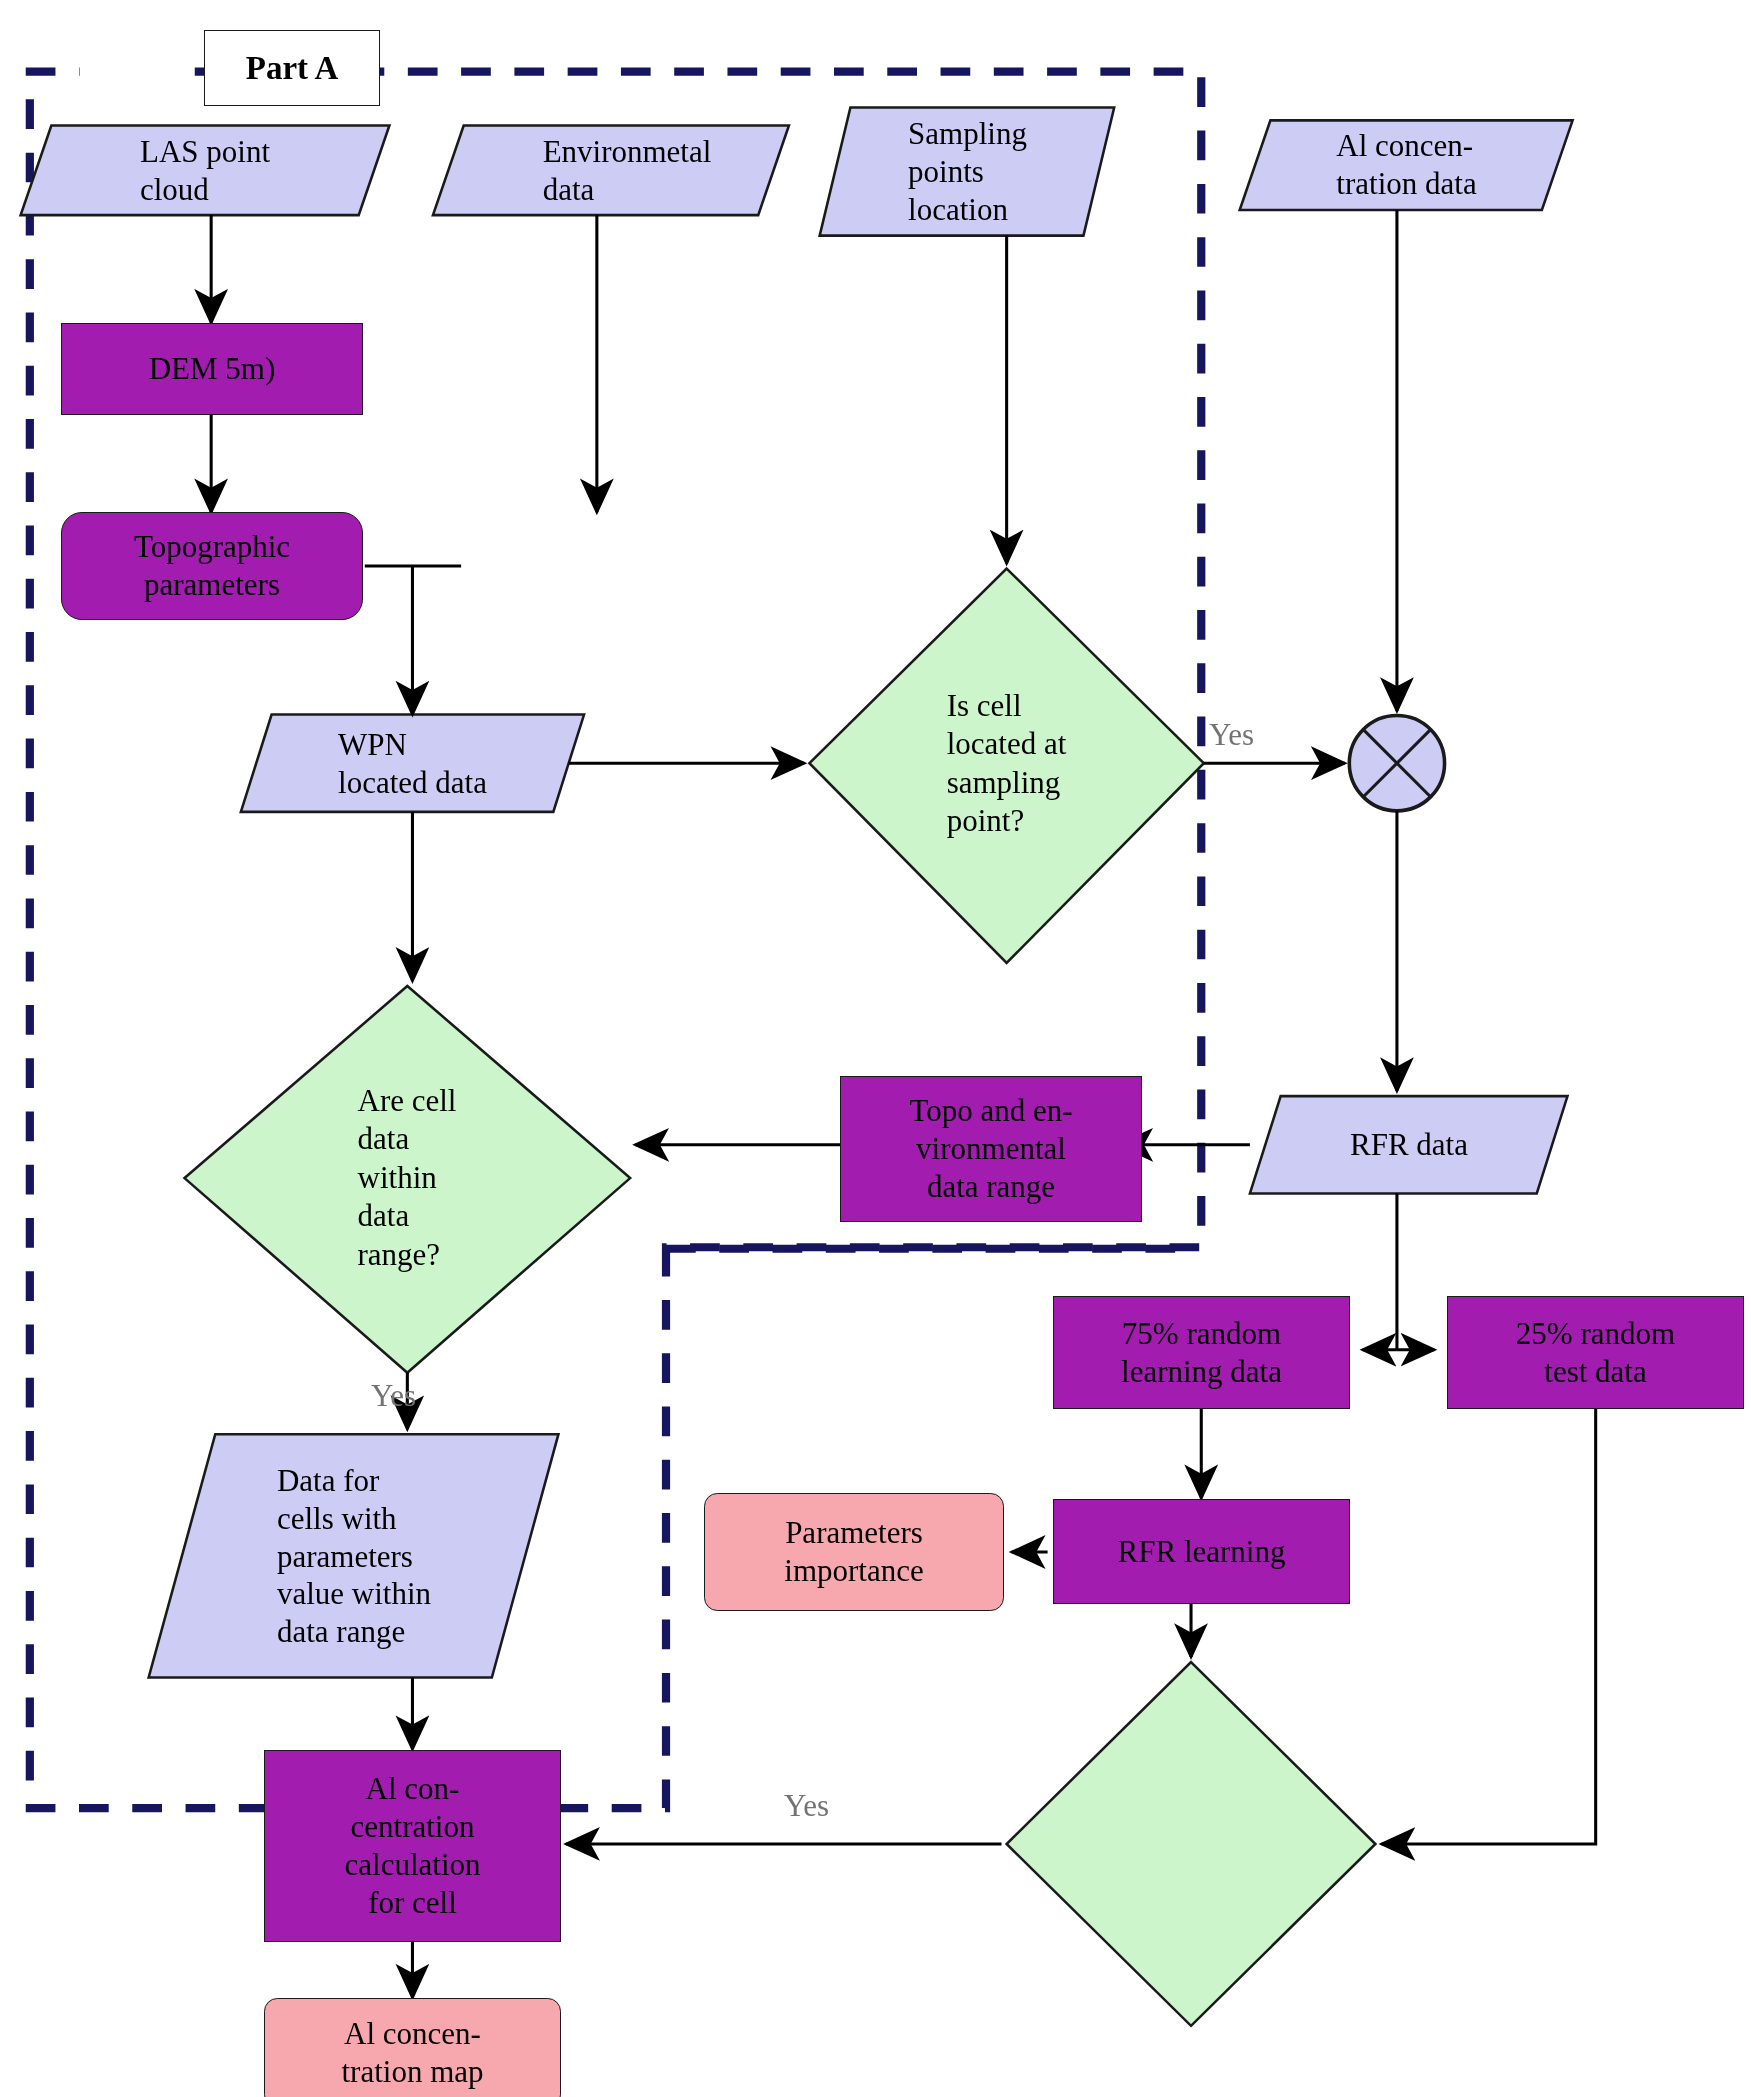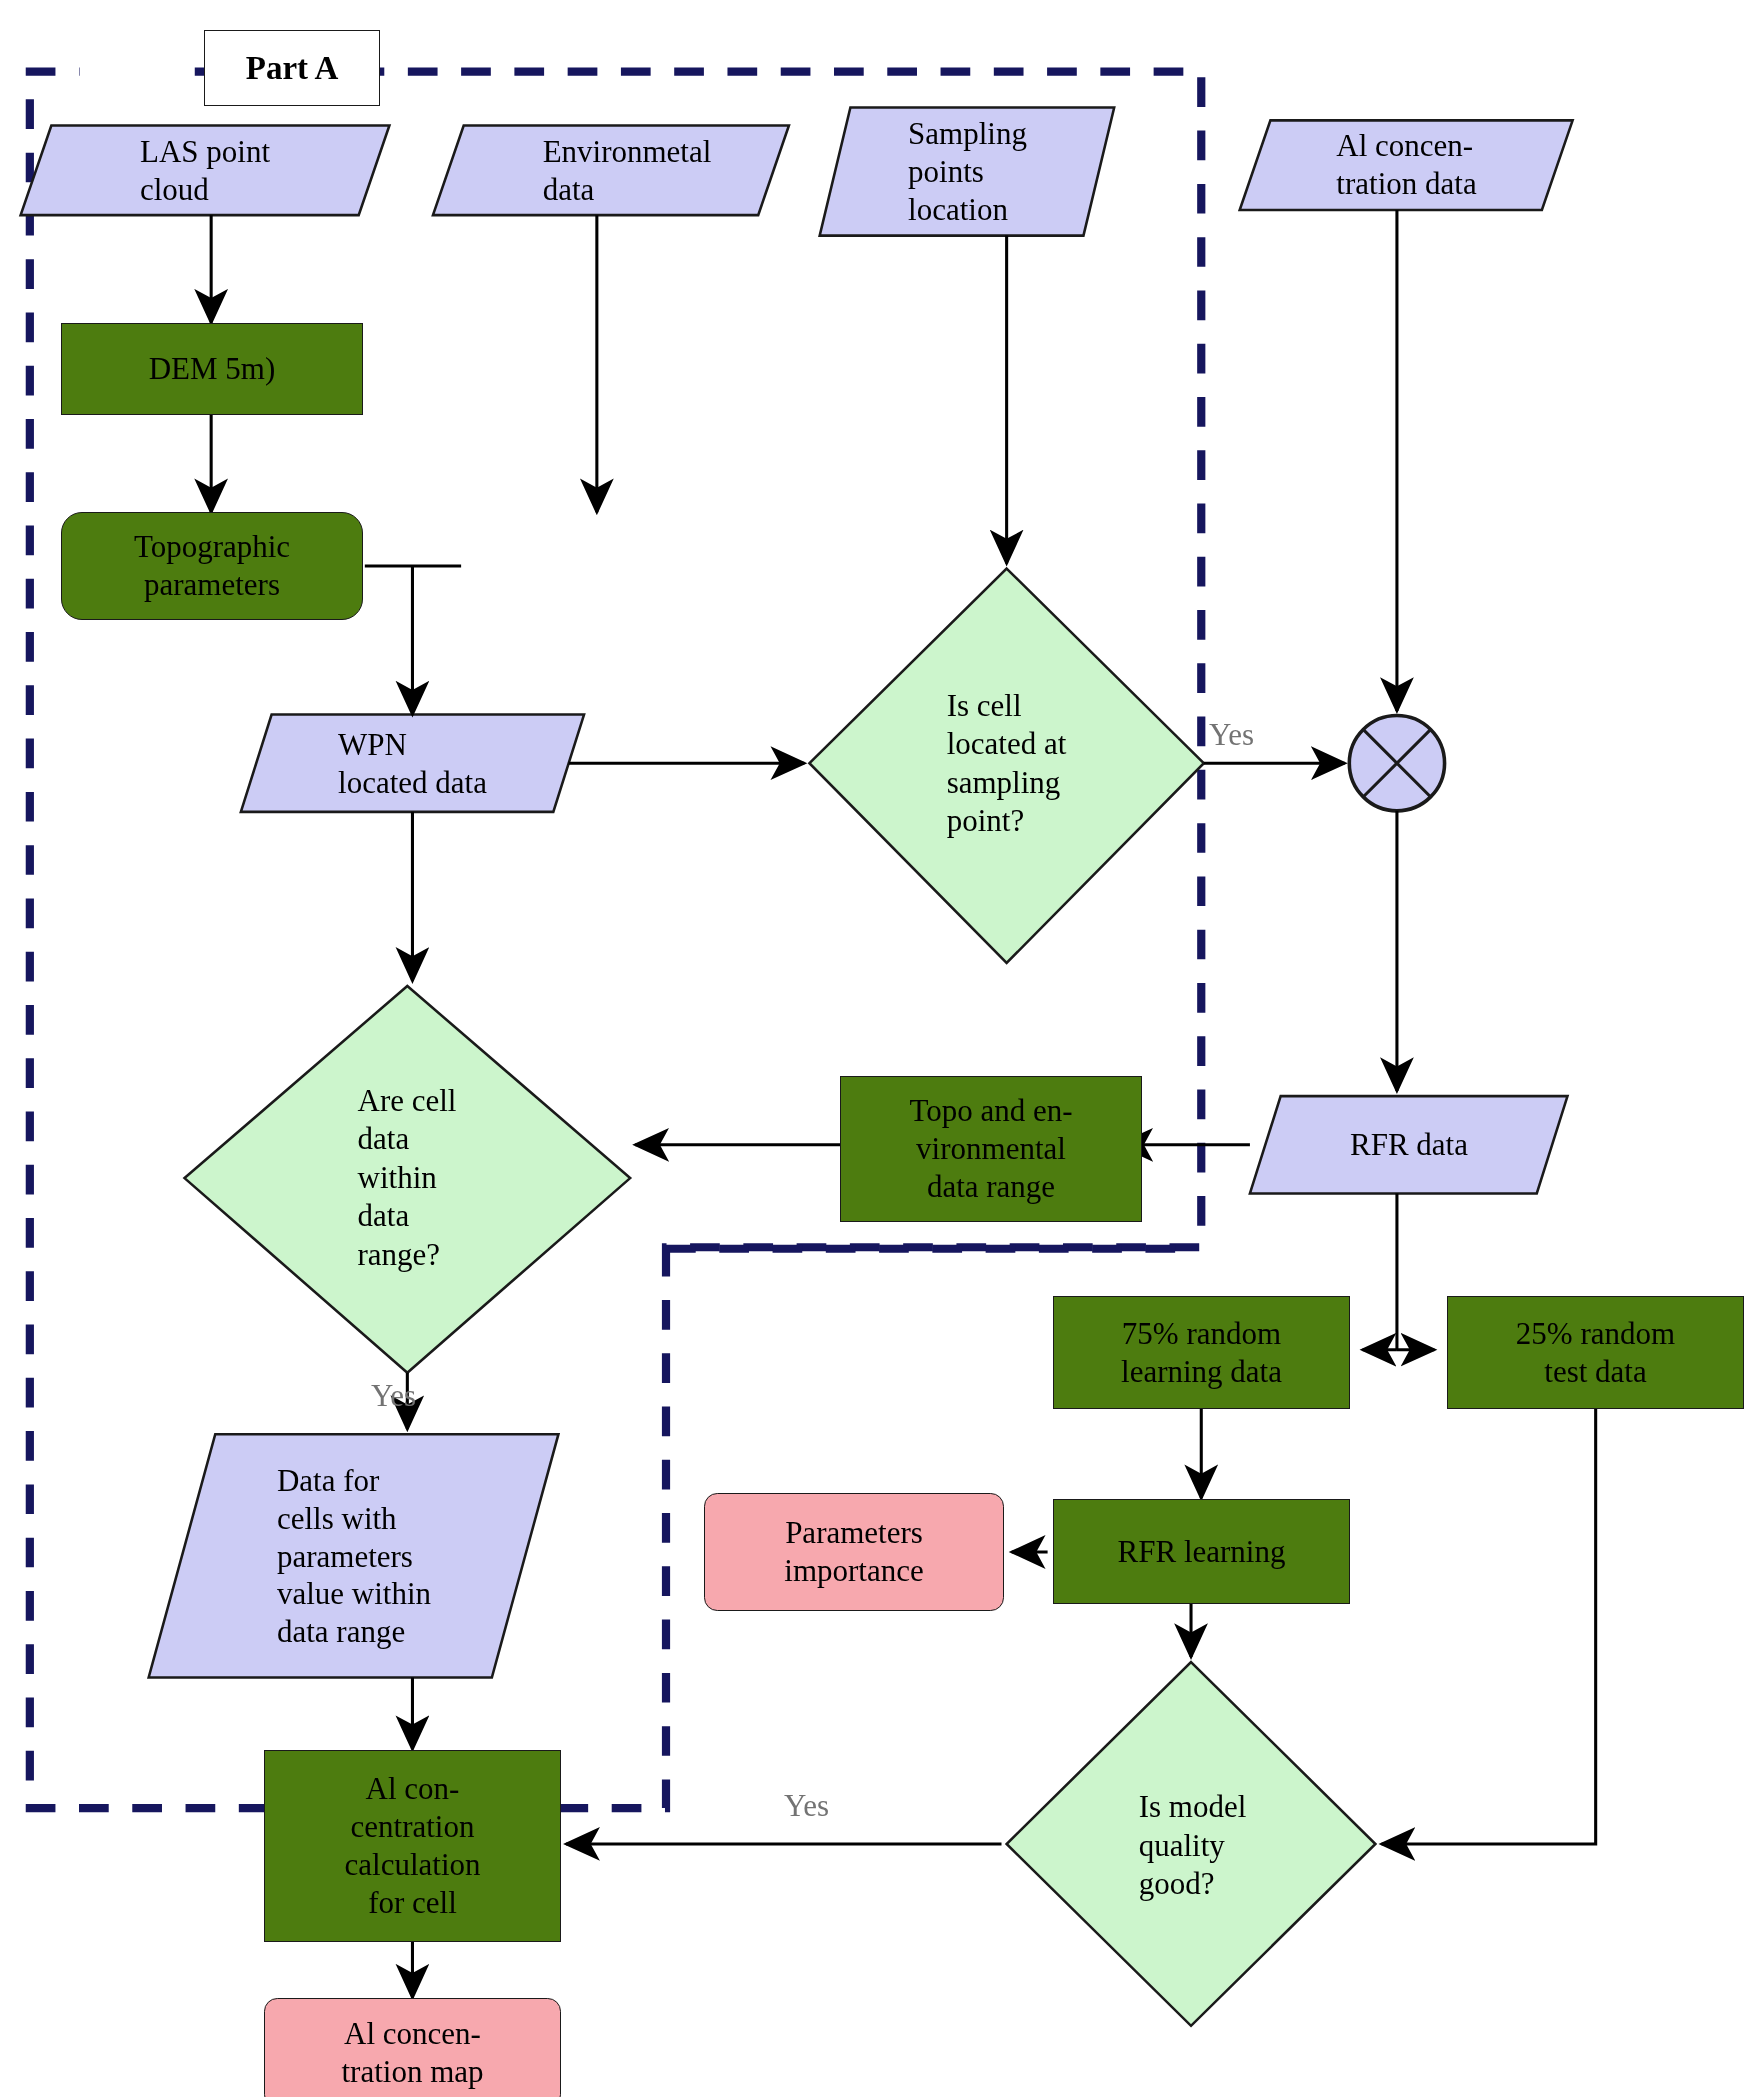"DEM 5m)" .rect { background: #4d7c0f -> #a21caf }
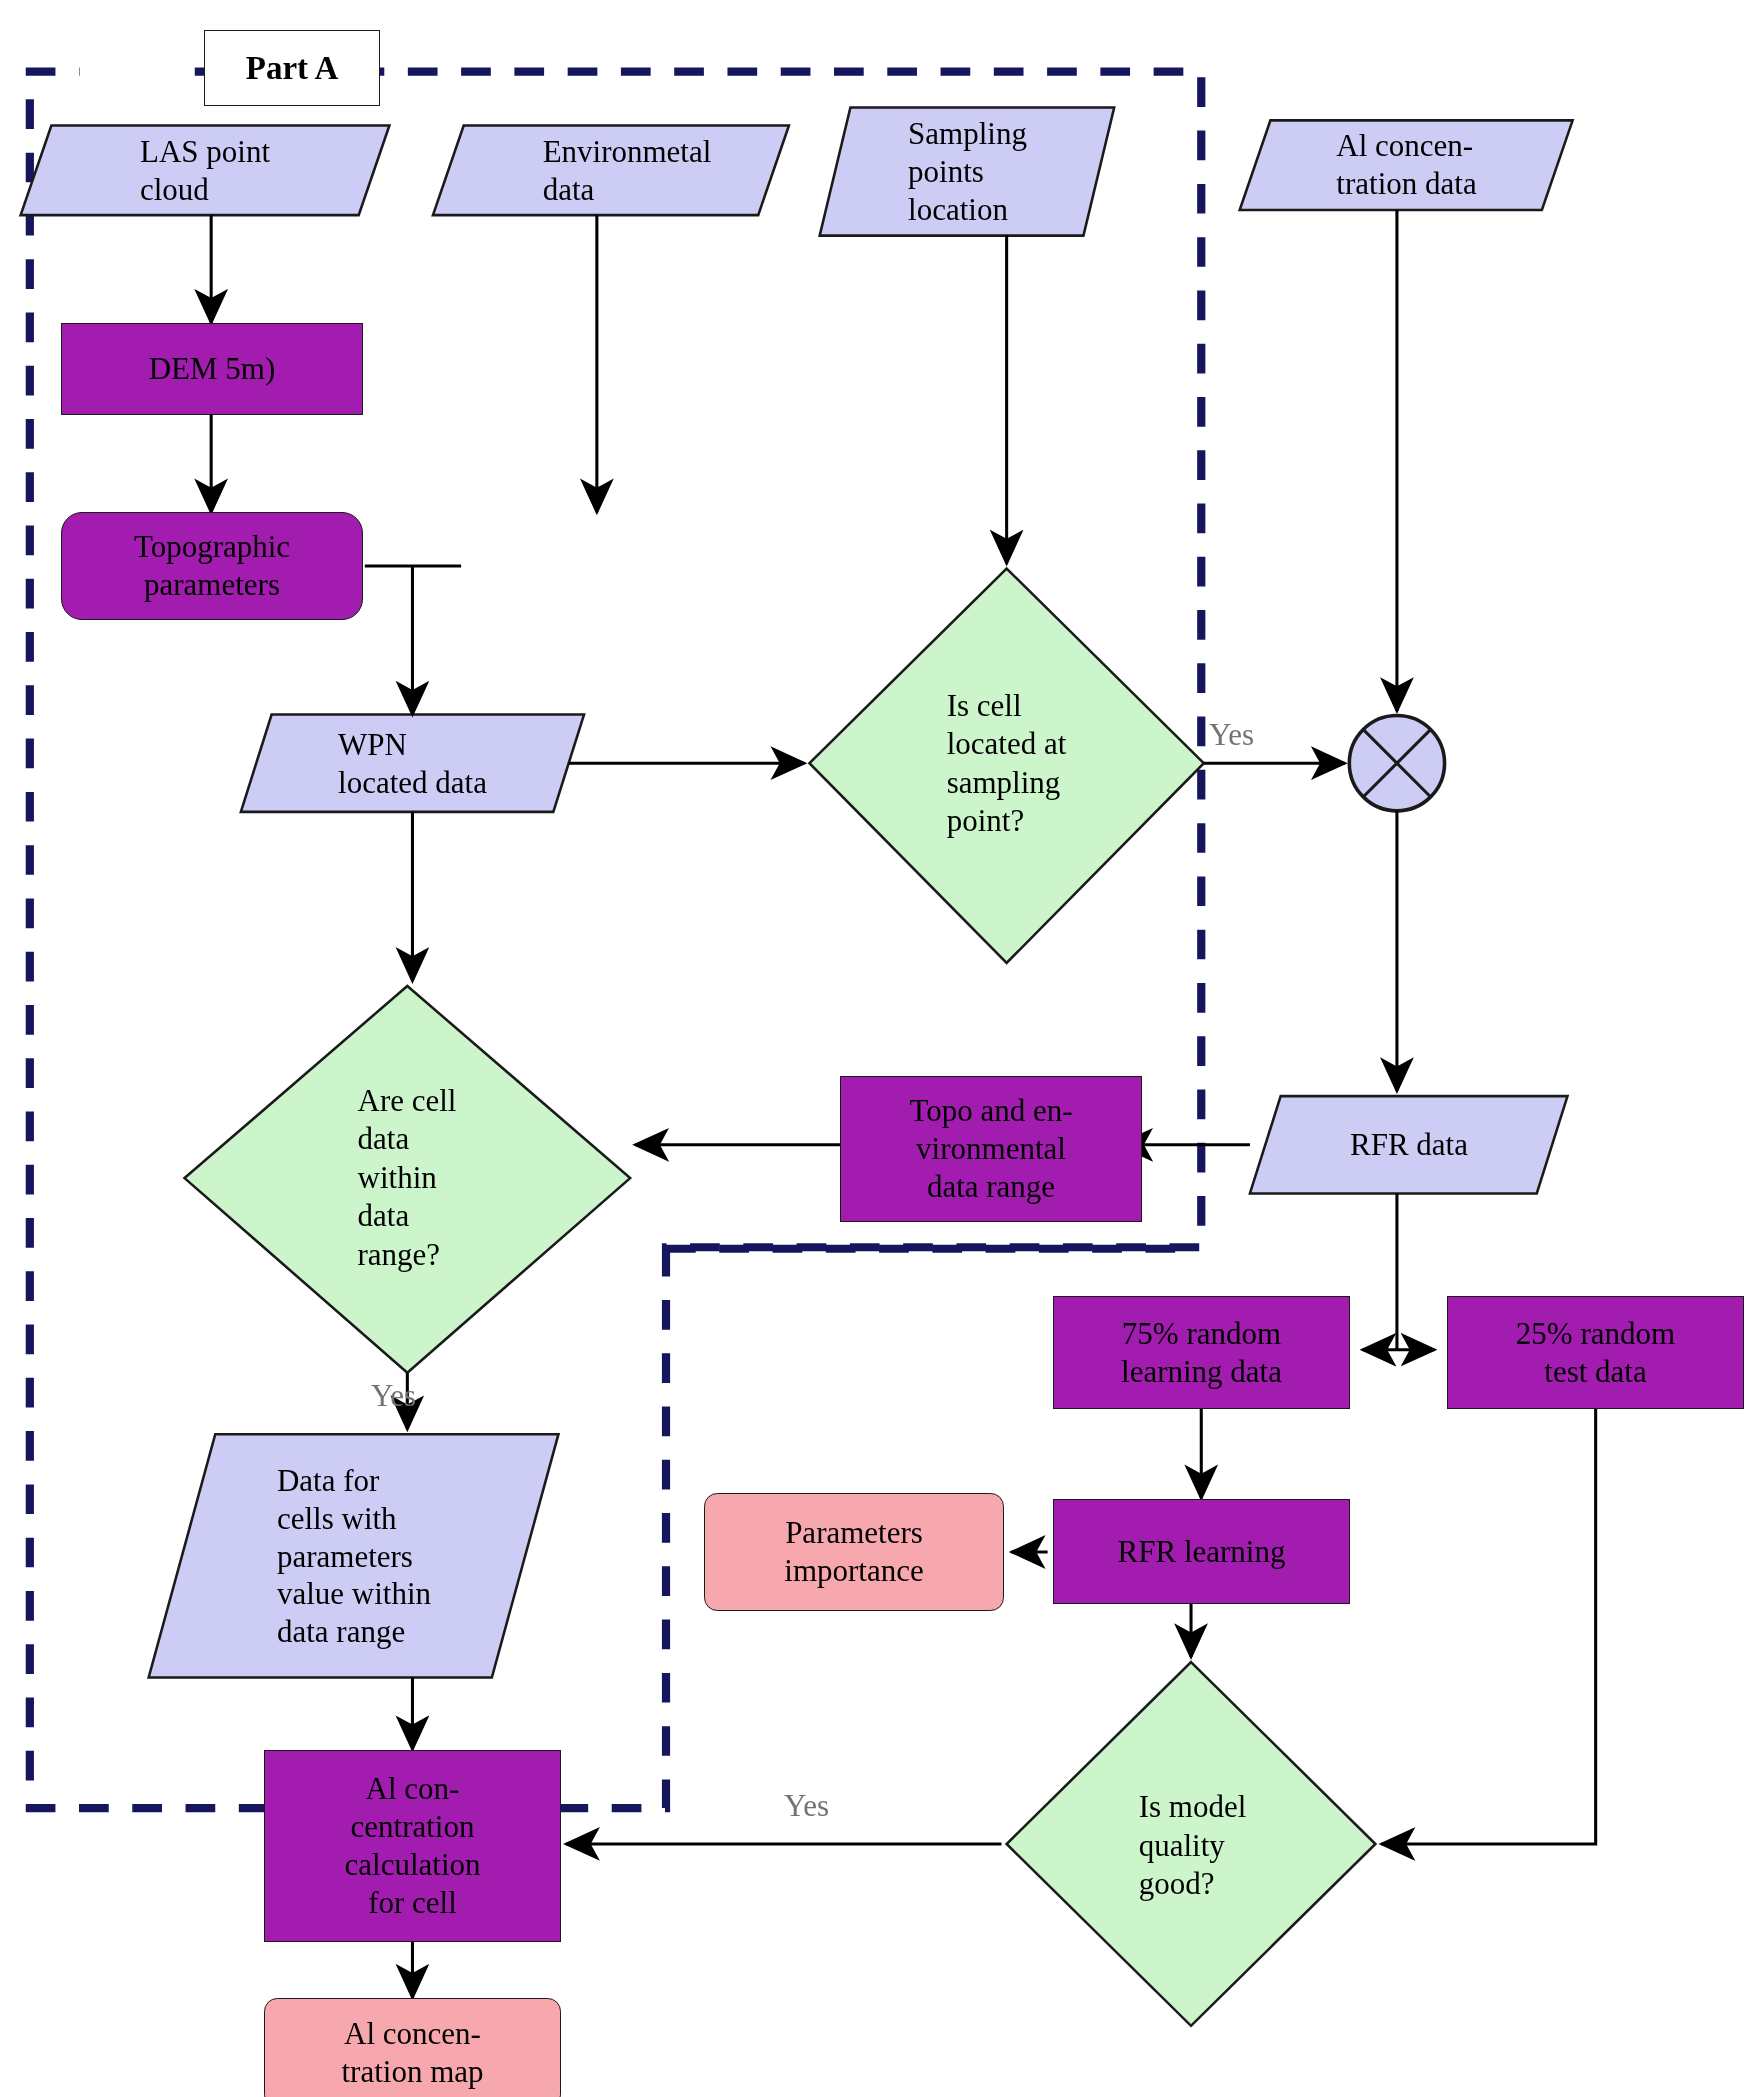"Is model" div.dia-wrap { html: <div> <span>Is model quality good?</span> </div> -> none }
